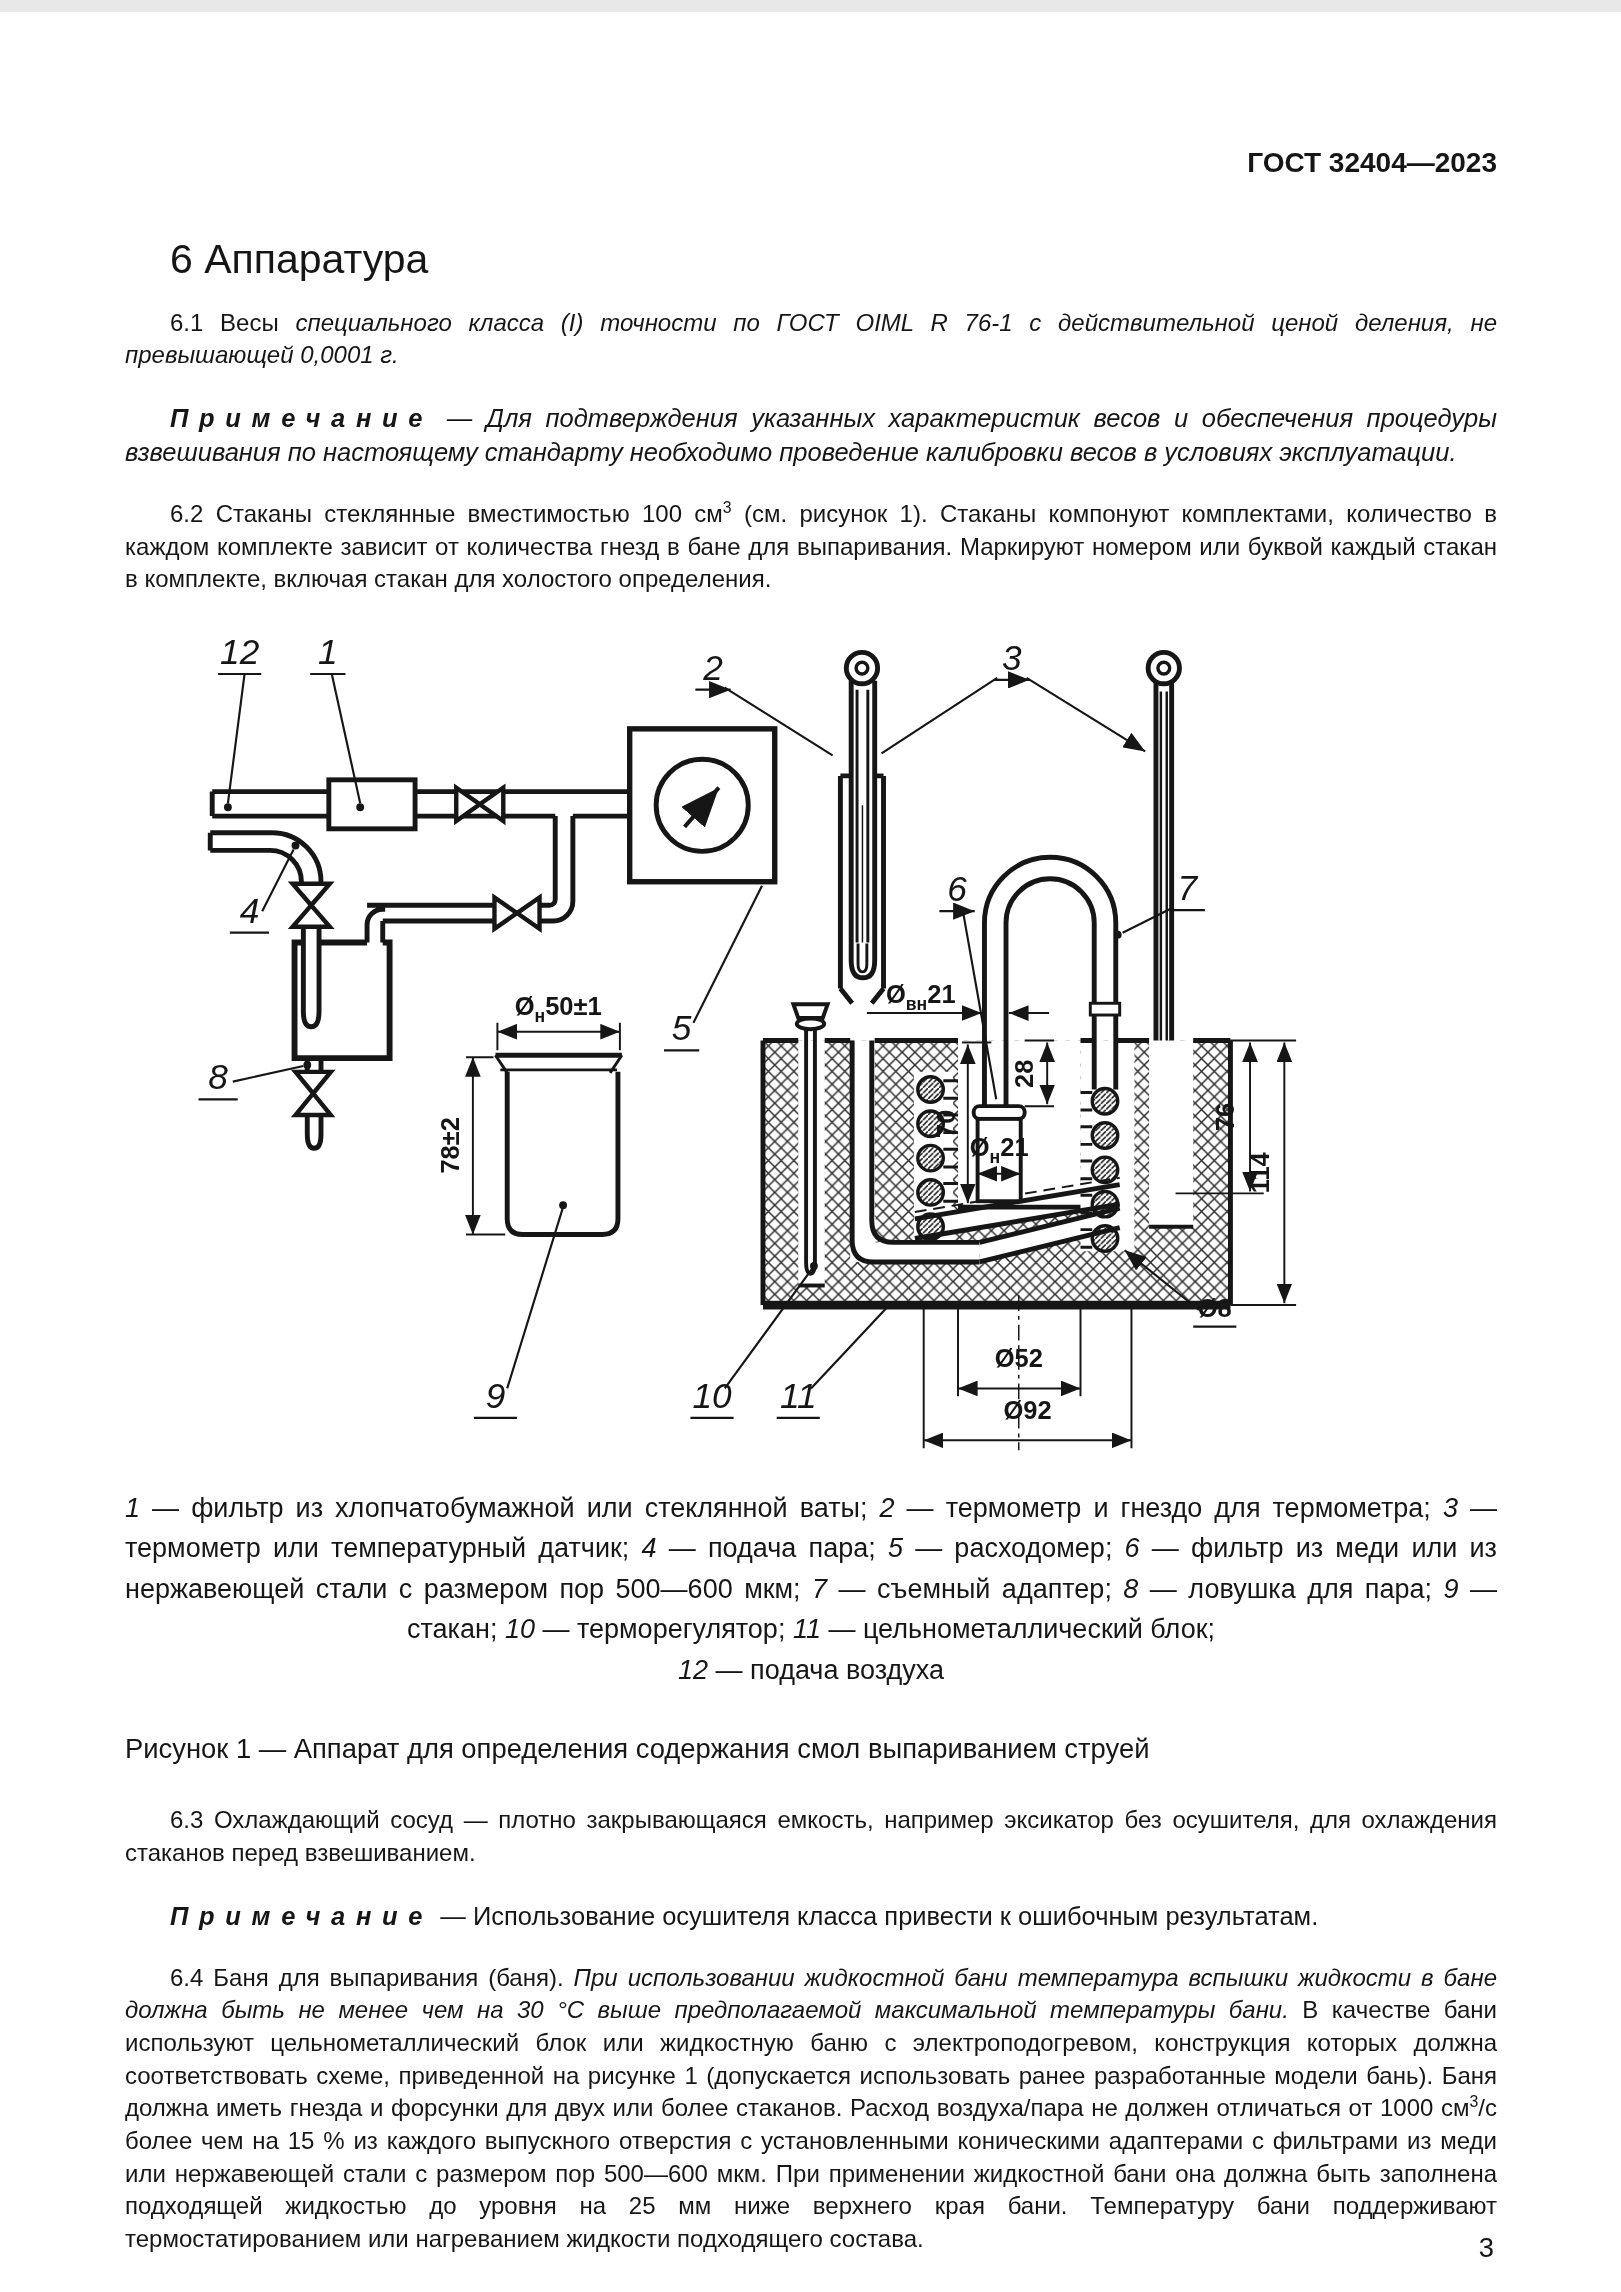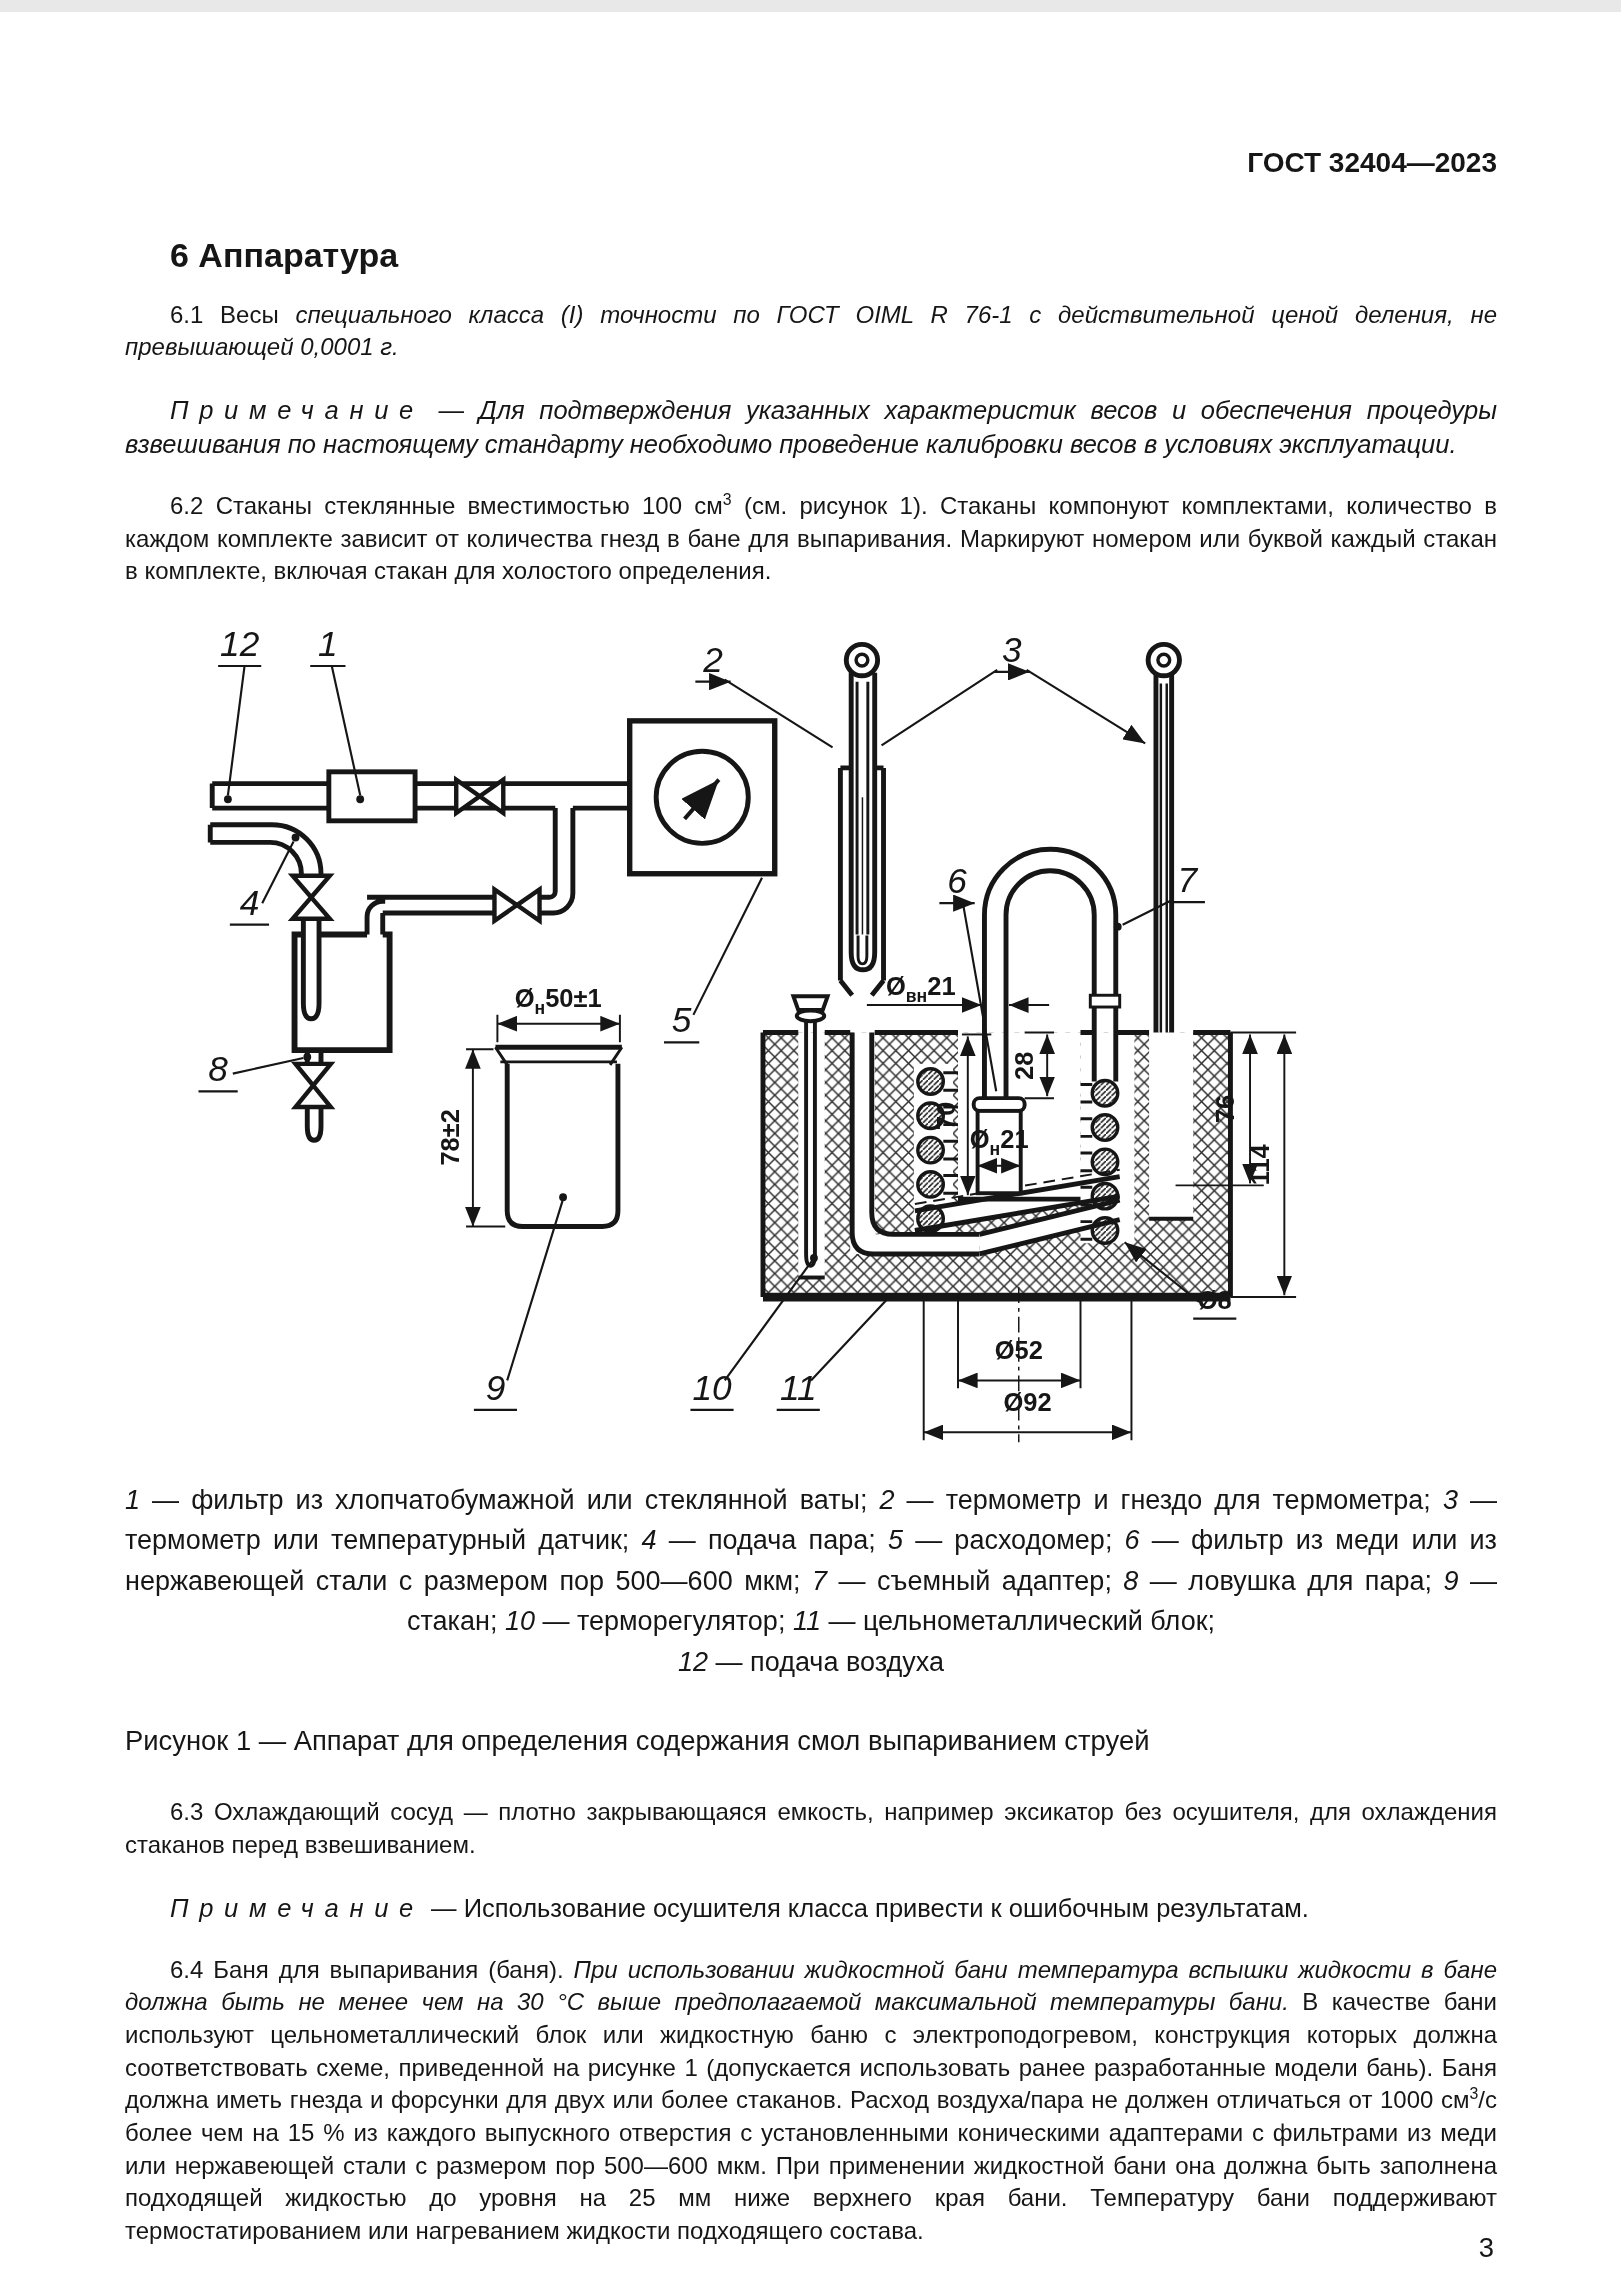"6 Аппаратура" h1.sec-title { font-size: 34px -> 41px; font-weight: bold -> normal }
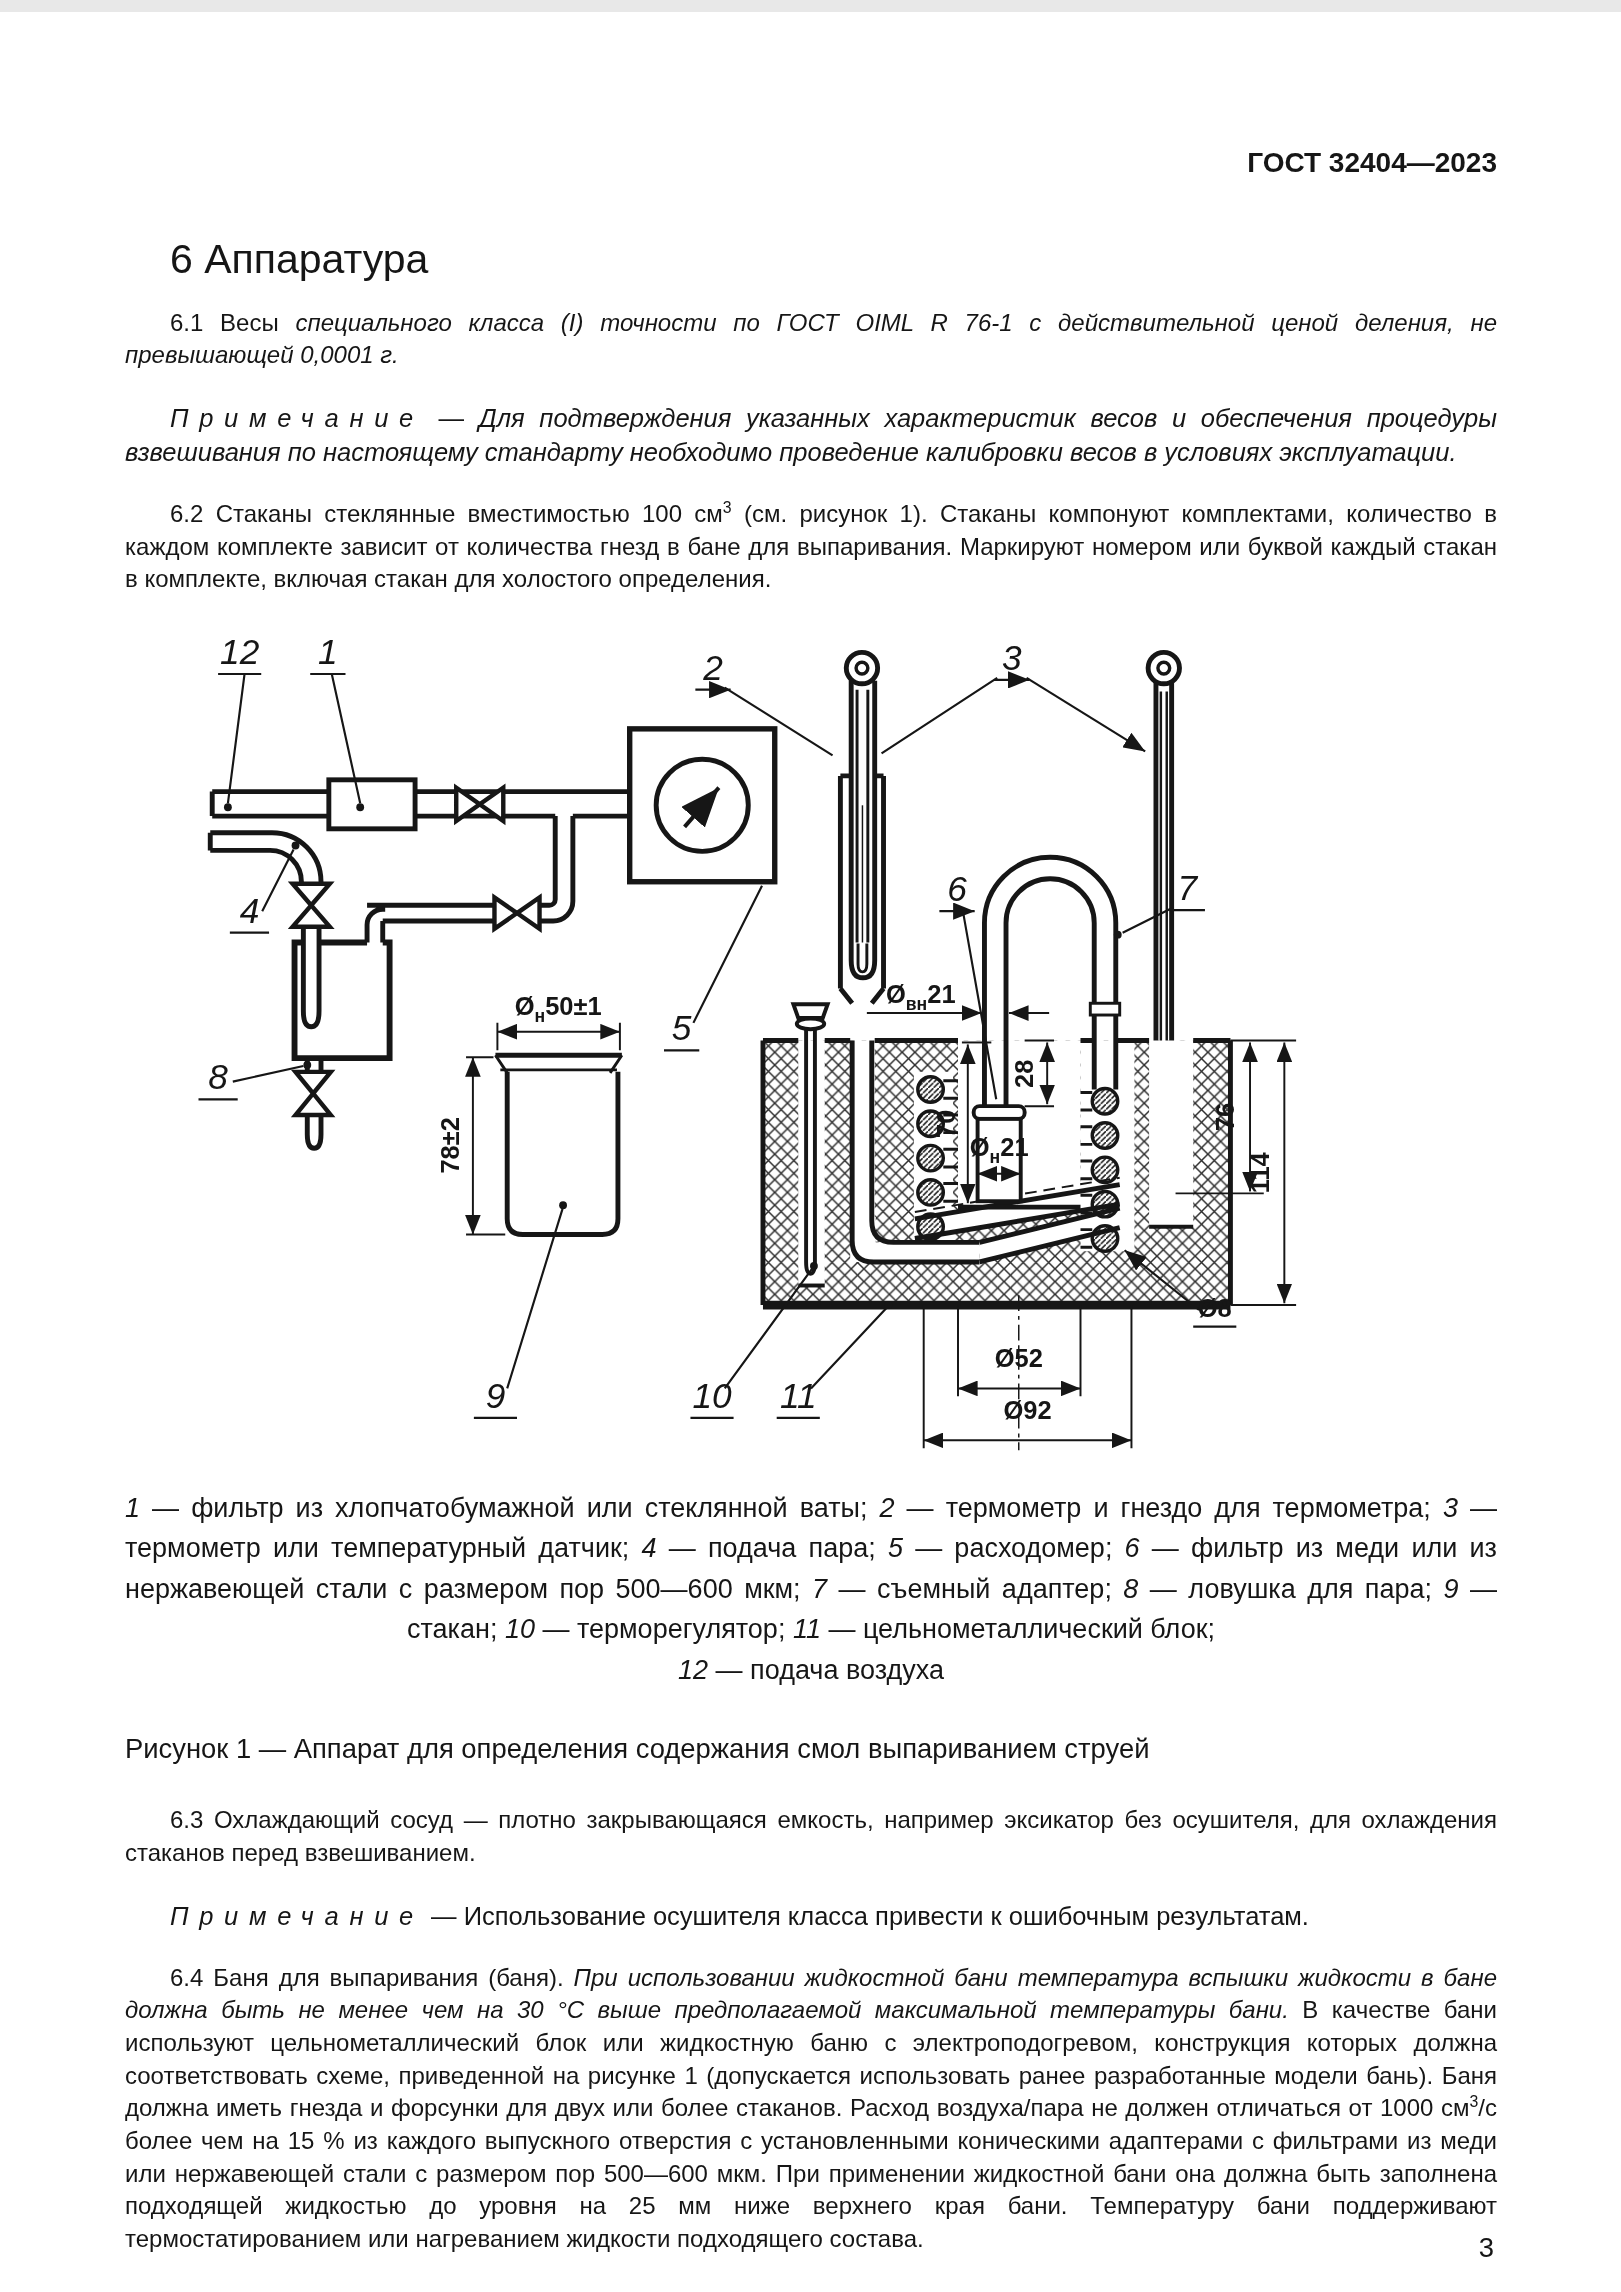"Примечание" .note-label { font-weight: none -> bold }
